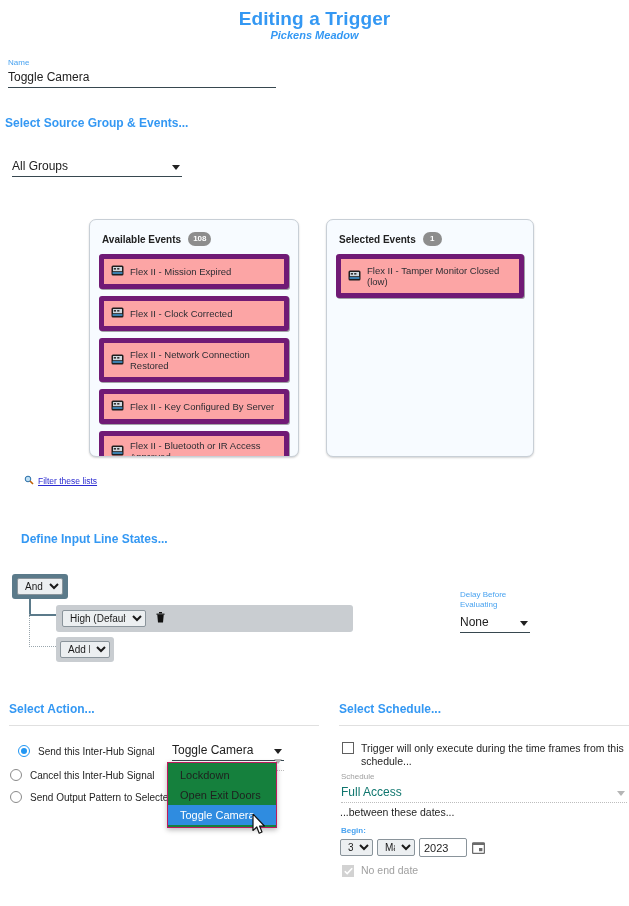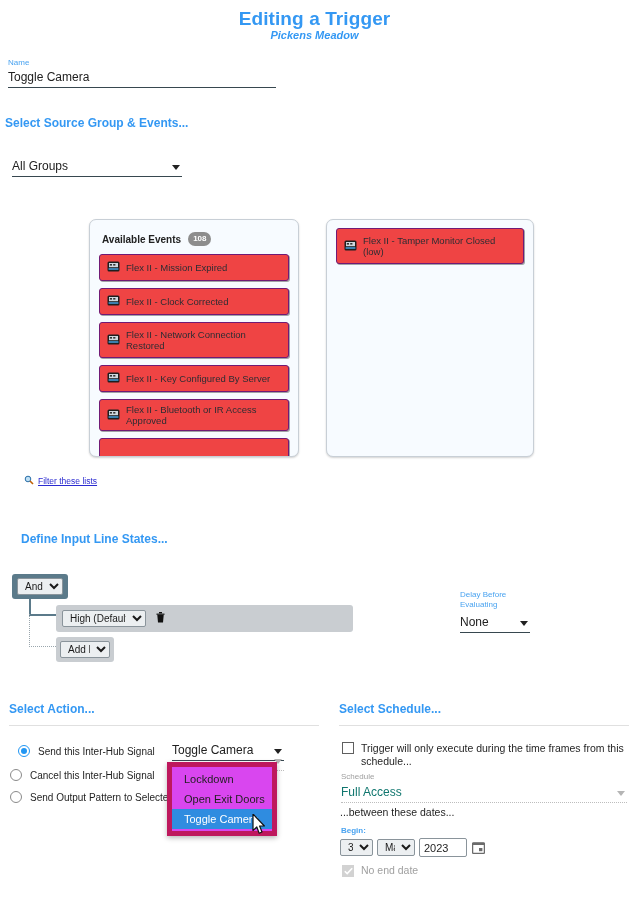"Selected Events" div.panel-head { html: none -> <div> <span>Selected Events</span> <span>1</span> </div> }
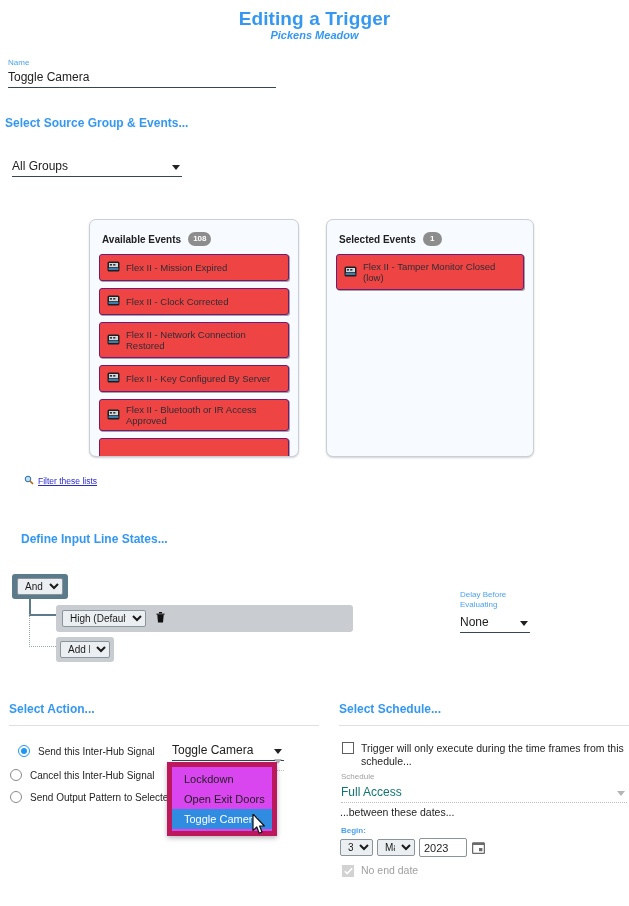"Flex II - Mission Expired" .evt { background: #ef4444 -> #fca5a5; border: 1px solid #701a75 -> 5px solid #701a75 }
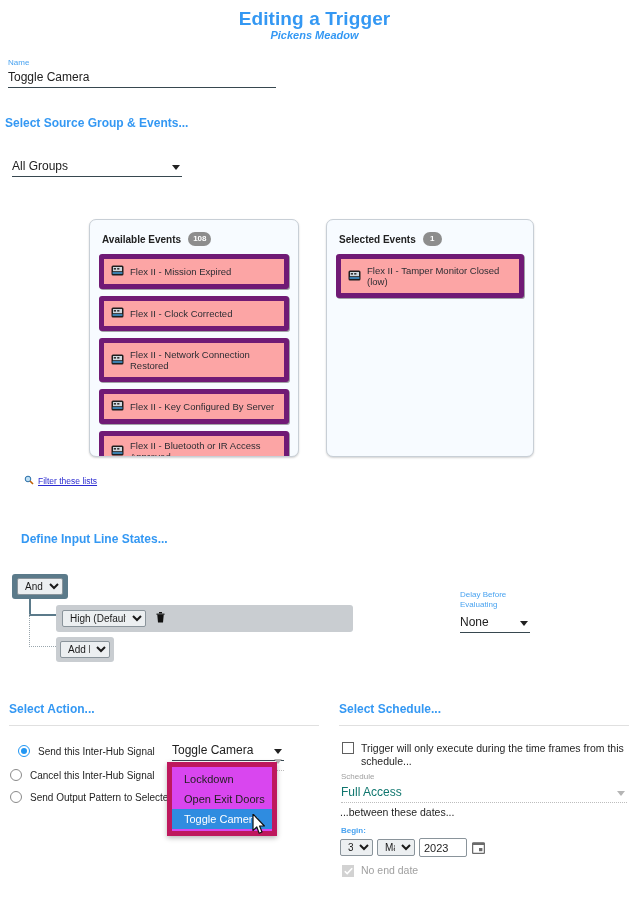"Lockdown" .dropdown-panel { background: #d946ef -> #15803d; border: 5px solid #be185d -> 1px solid #be185d }
